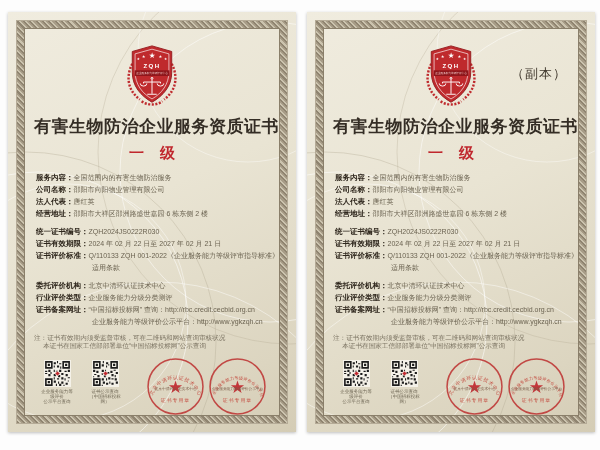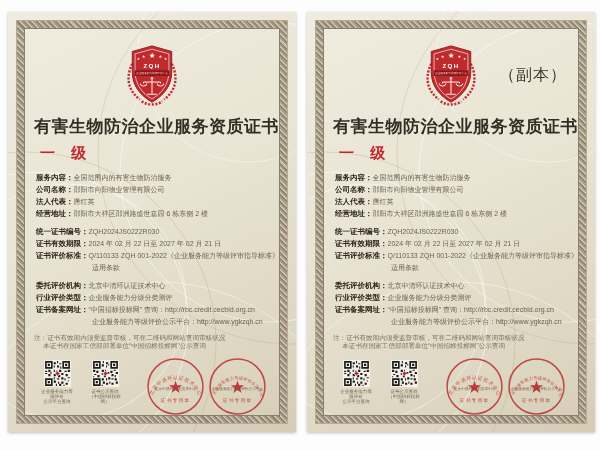"（副本）" .copy-label { font-size: 16px -> 13px }
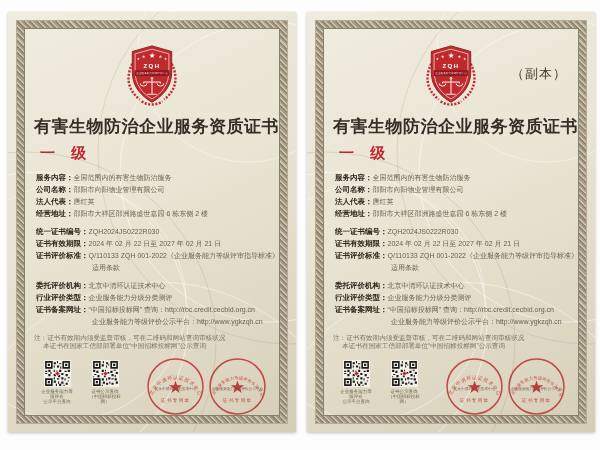"一 级" .grade { text-align: none -> center }
